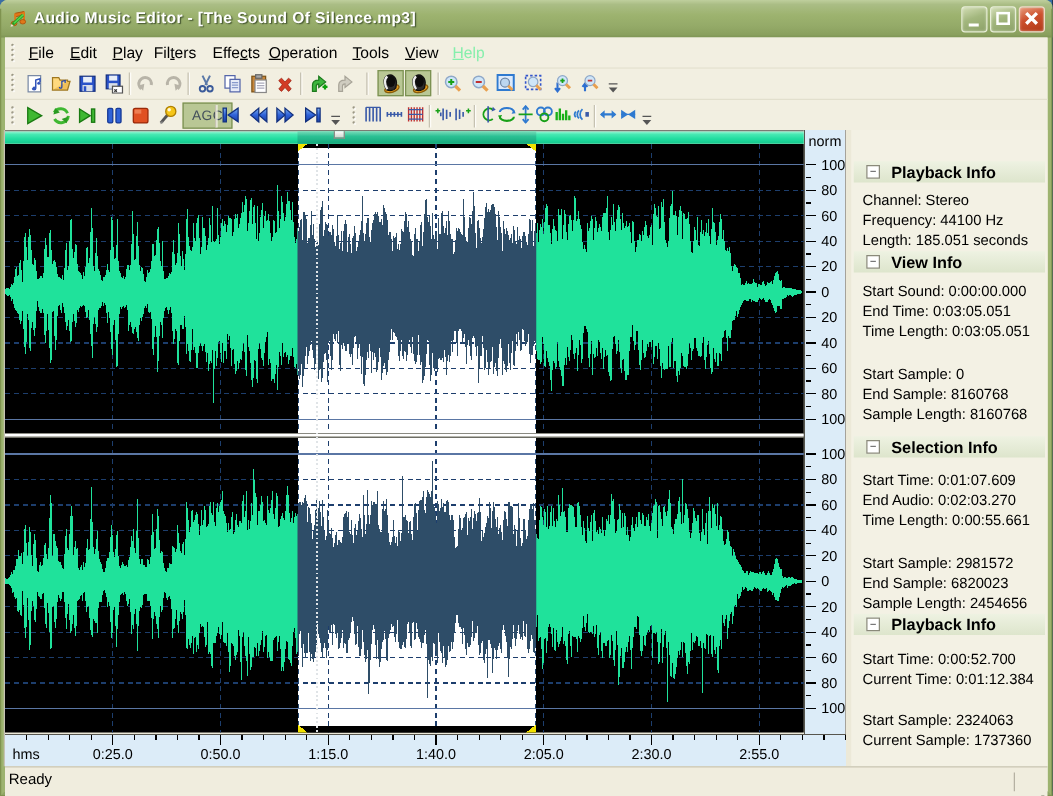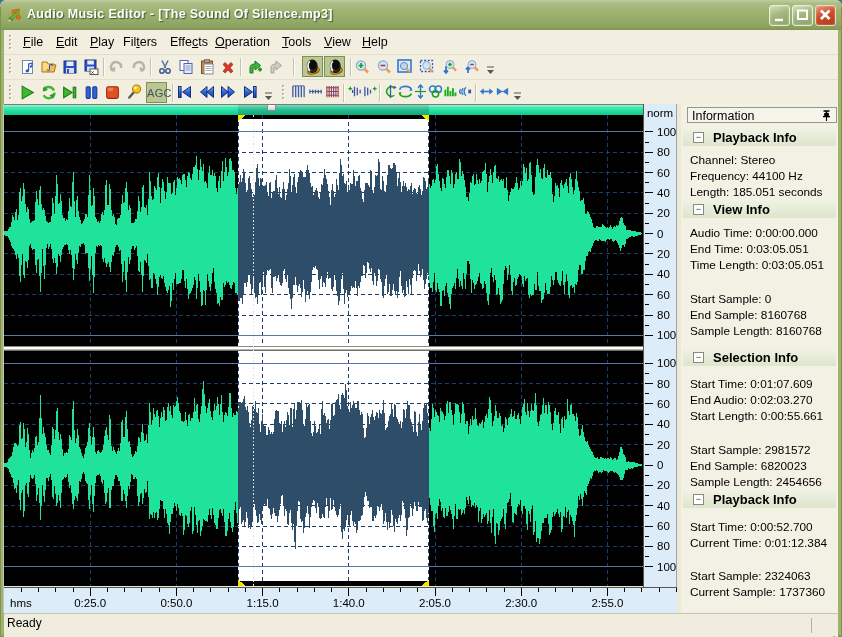"Help" div { color: #000000 -> #86efac }
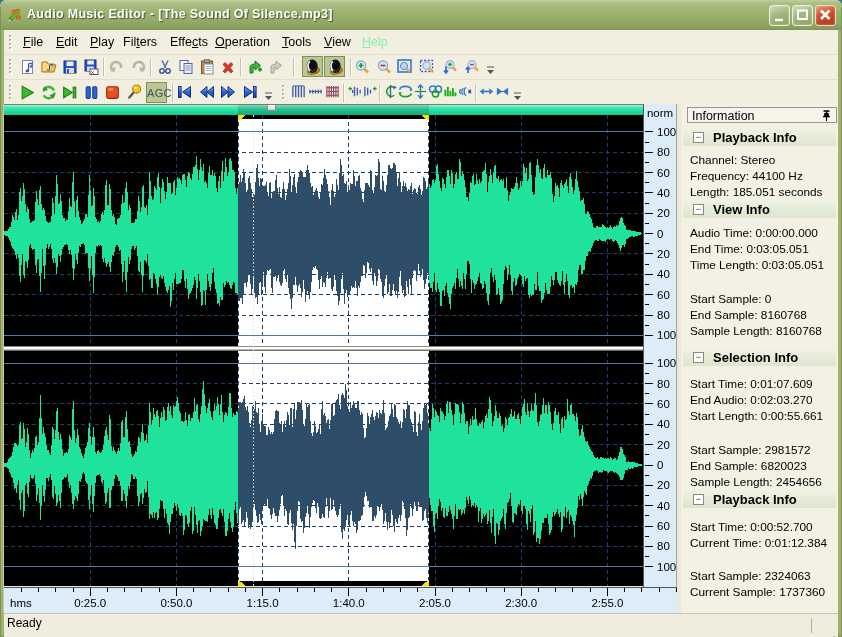"AGC" div { width: 21px -> 40px }
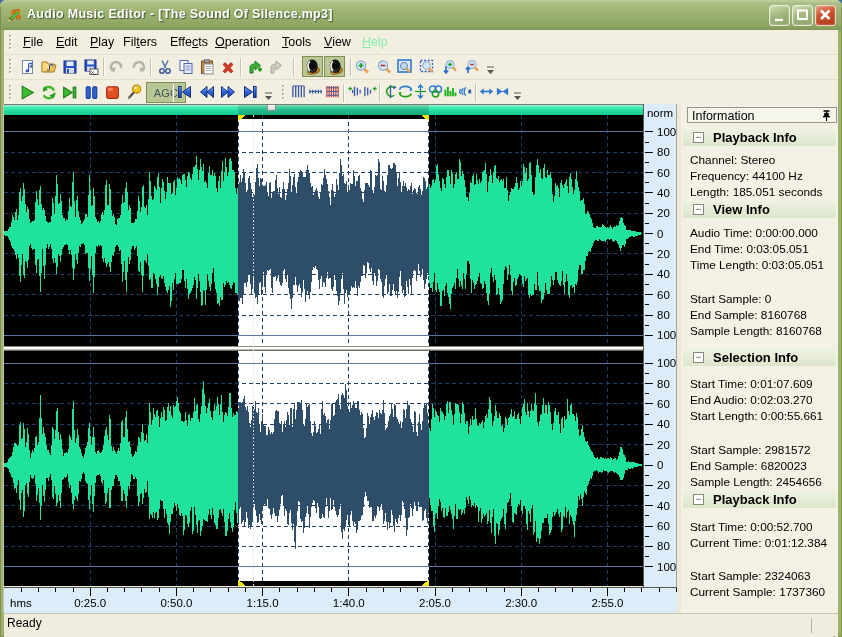"Information" div { html: <div> <span>Information</span> <svg> <path></path> <rect></rect> <path></path> <path></path> </svg> </div> -> none }
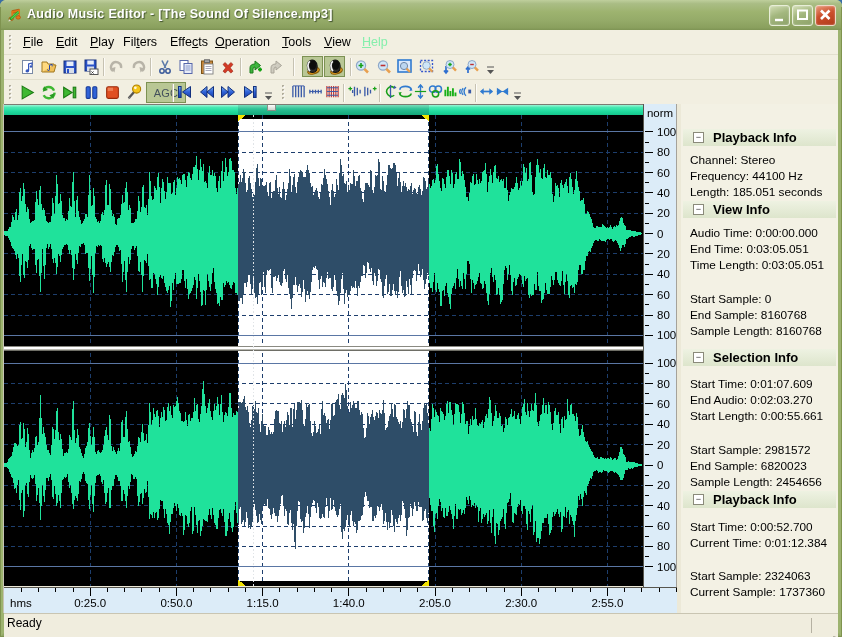"Audio Time: 0:00:00.000" div { text: Audio Time -> Start Sound }
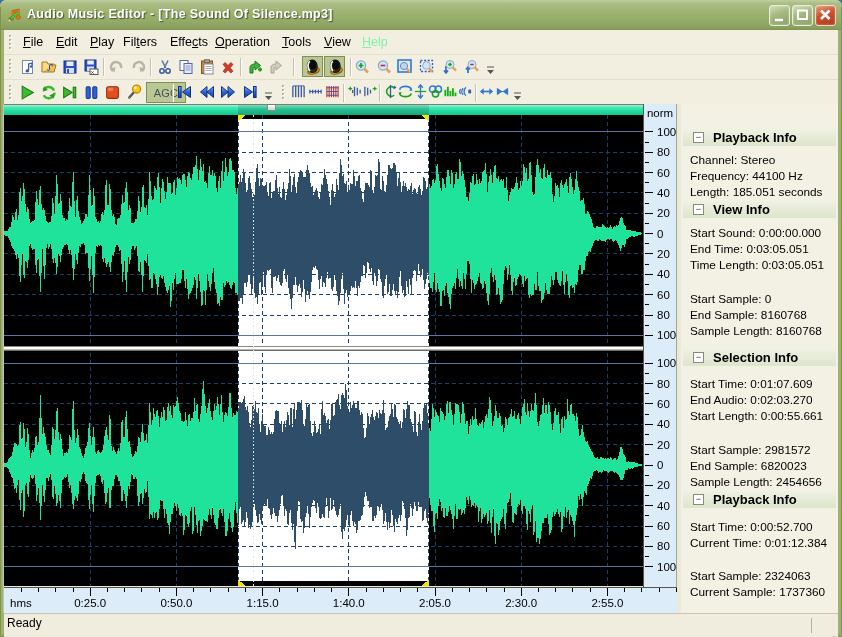"Start Length: 0:00:55.661" div { text: Start -> Time }
